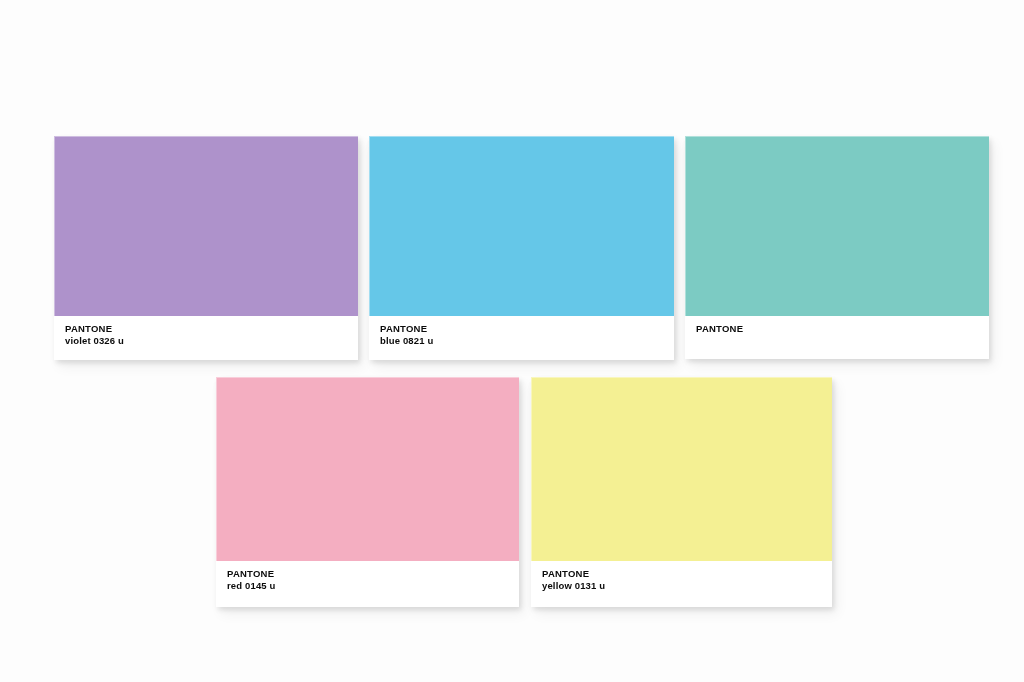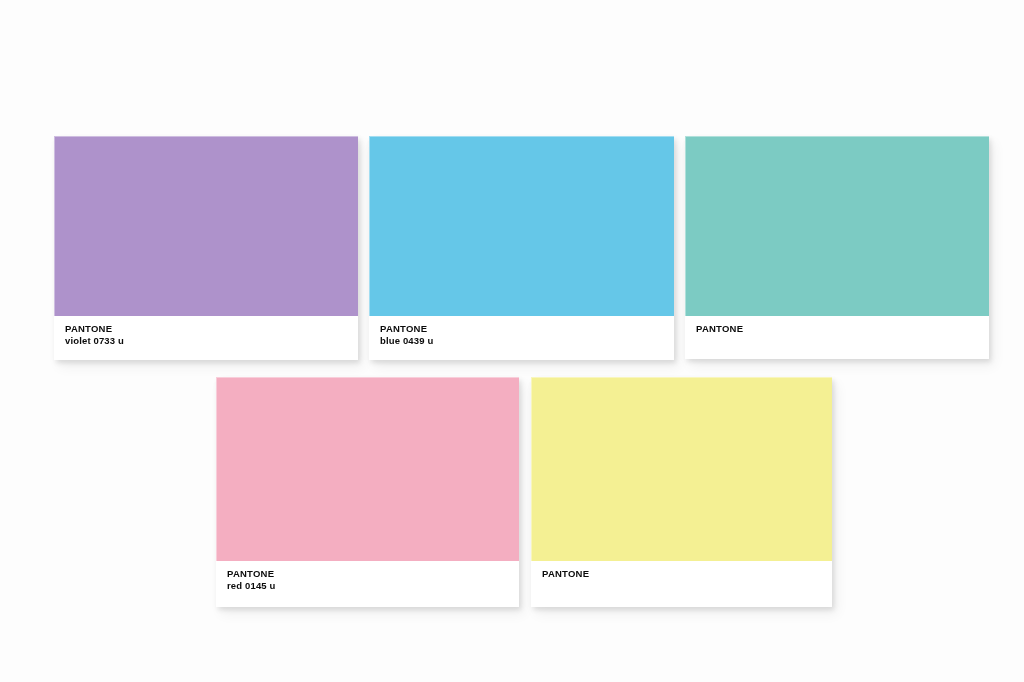"violet 0733 u" span.color-name { text: 0733 -> 0326 }
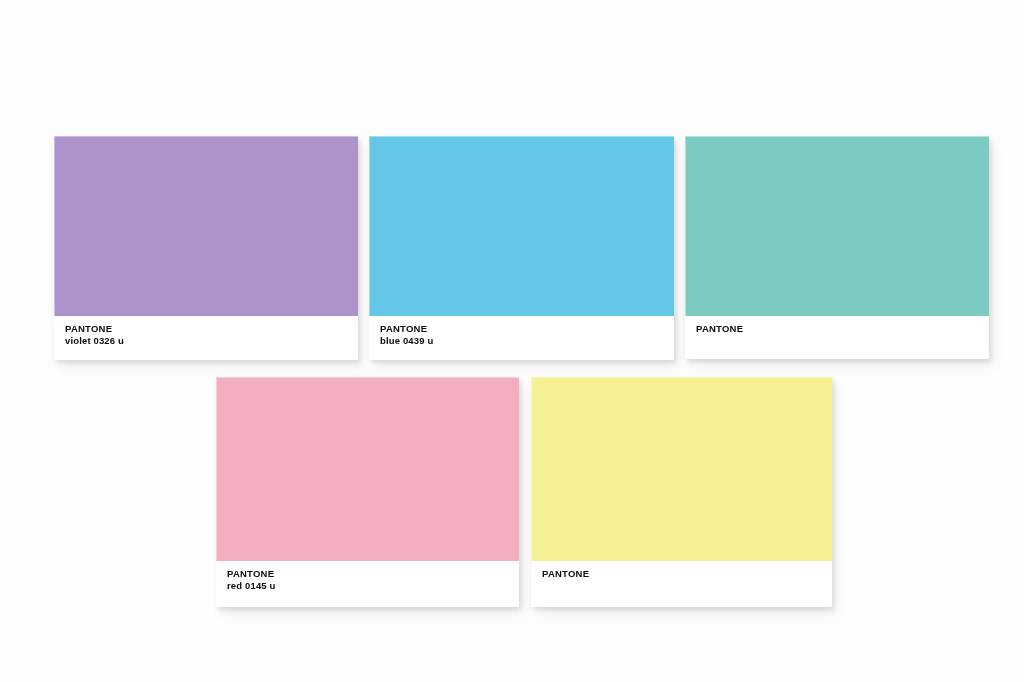"blue 0439 u" span.color-name { text: 0439 -> 0821 }
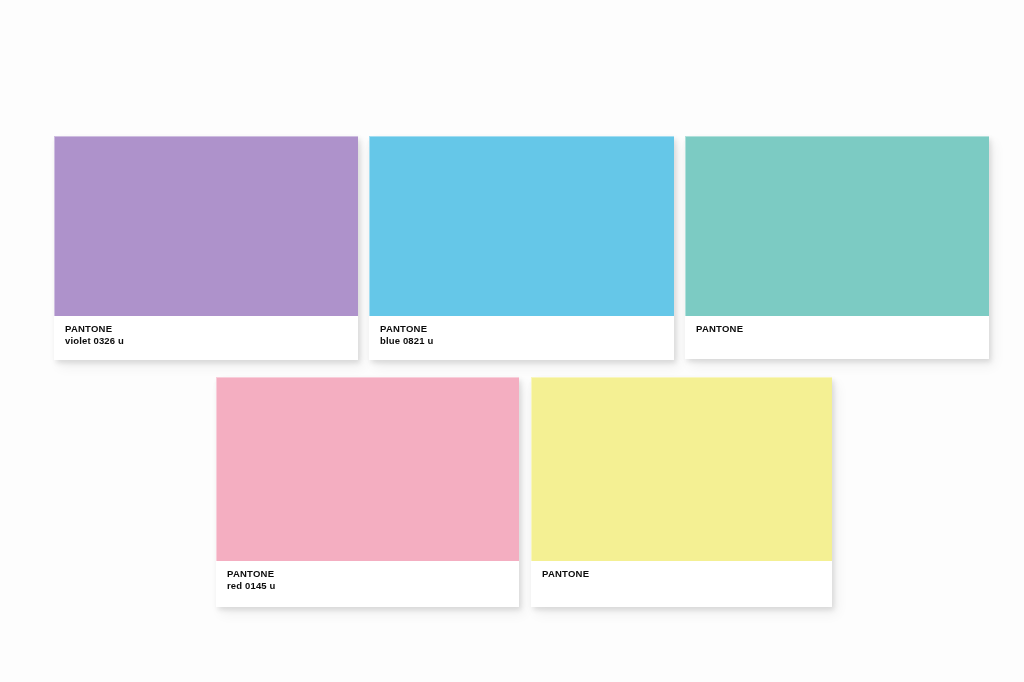"yellow 0131 u" span.color-name { html: none -> <span>yellow 0131 u</span> }
